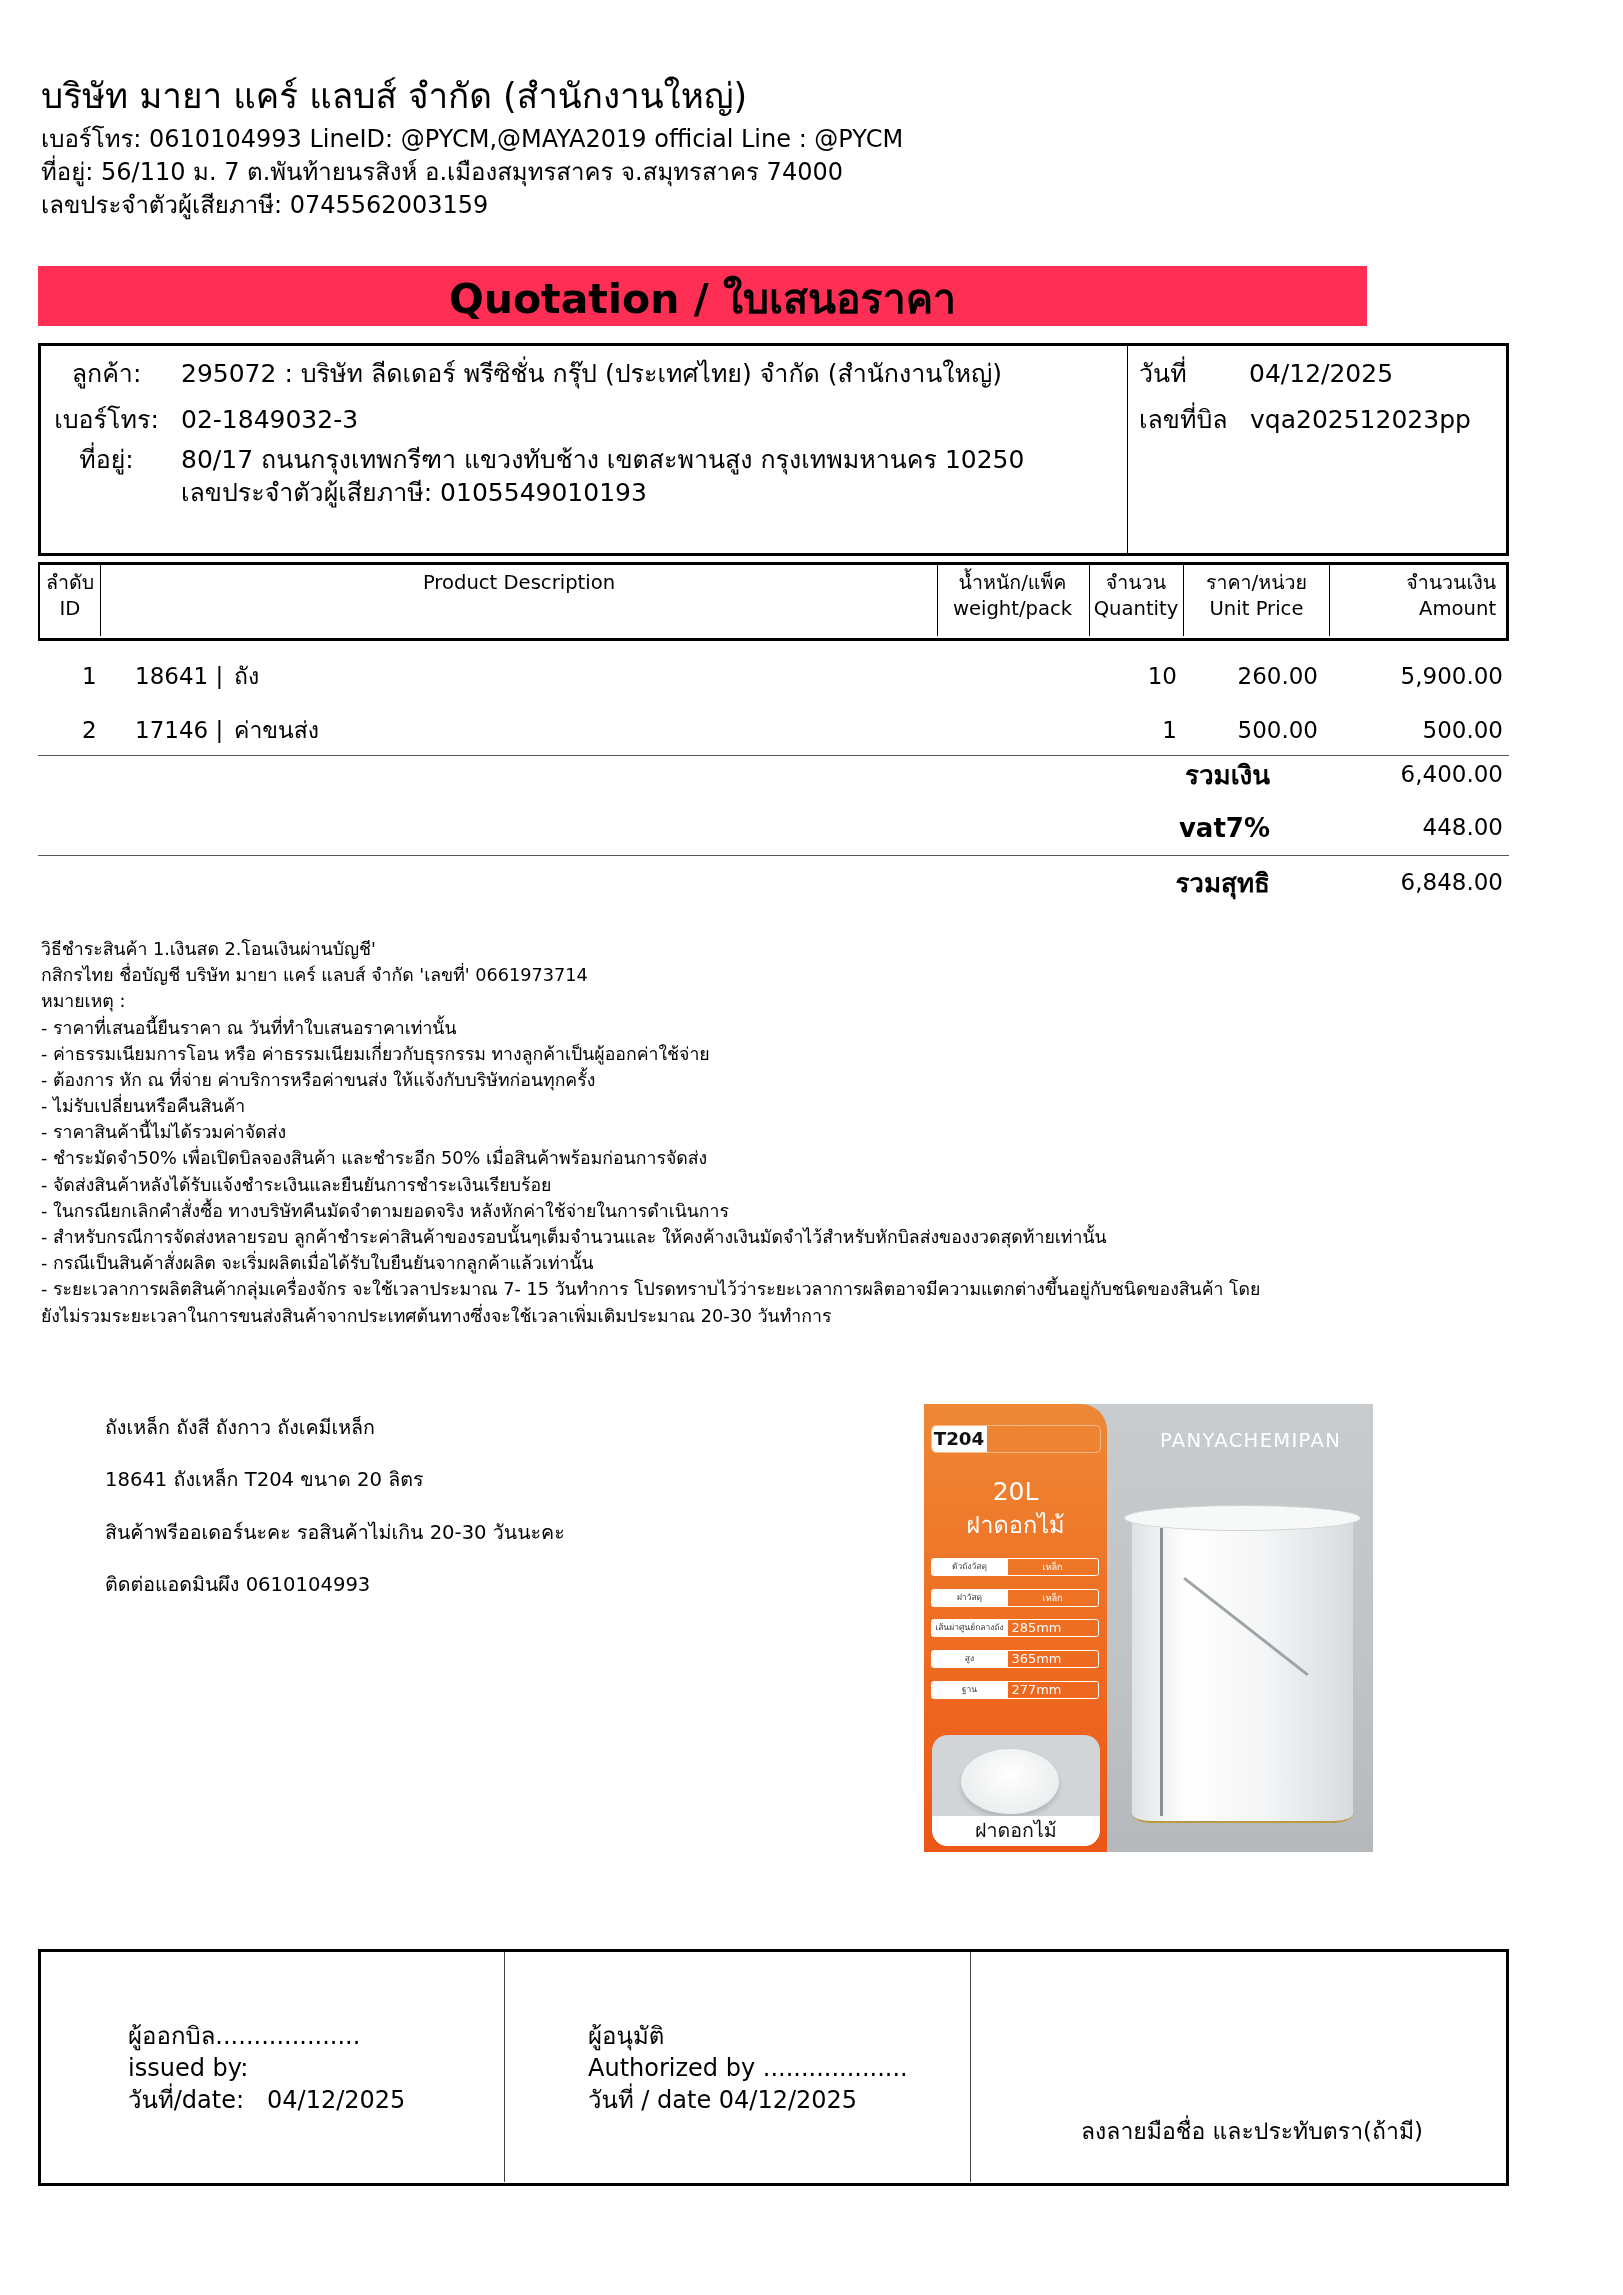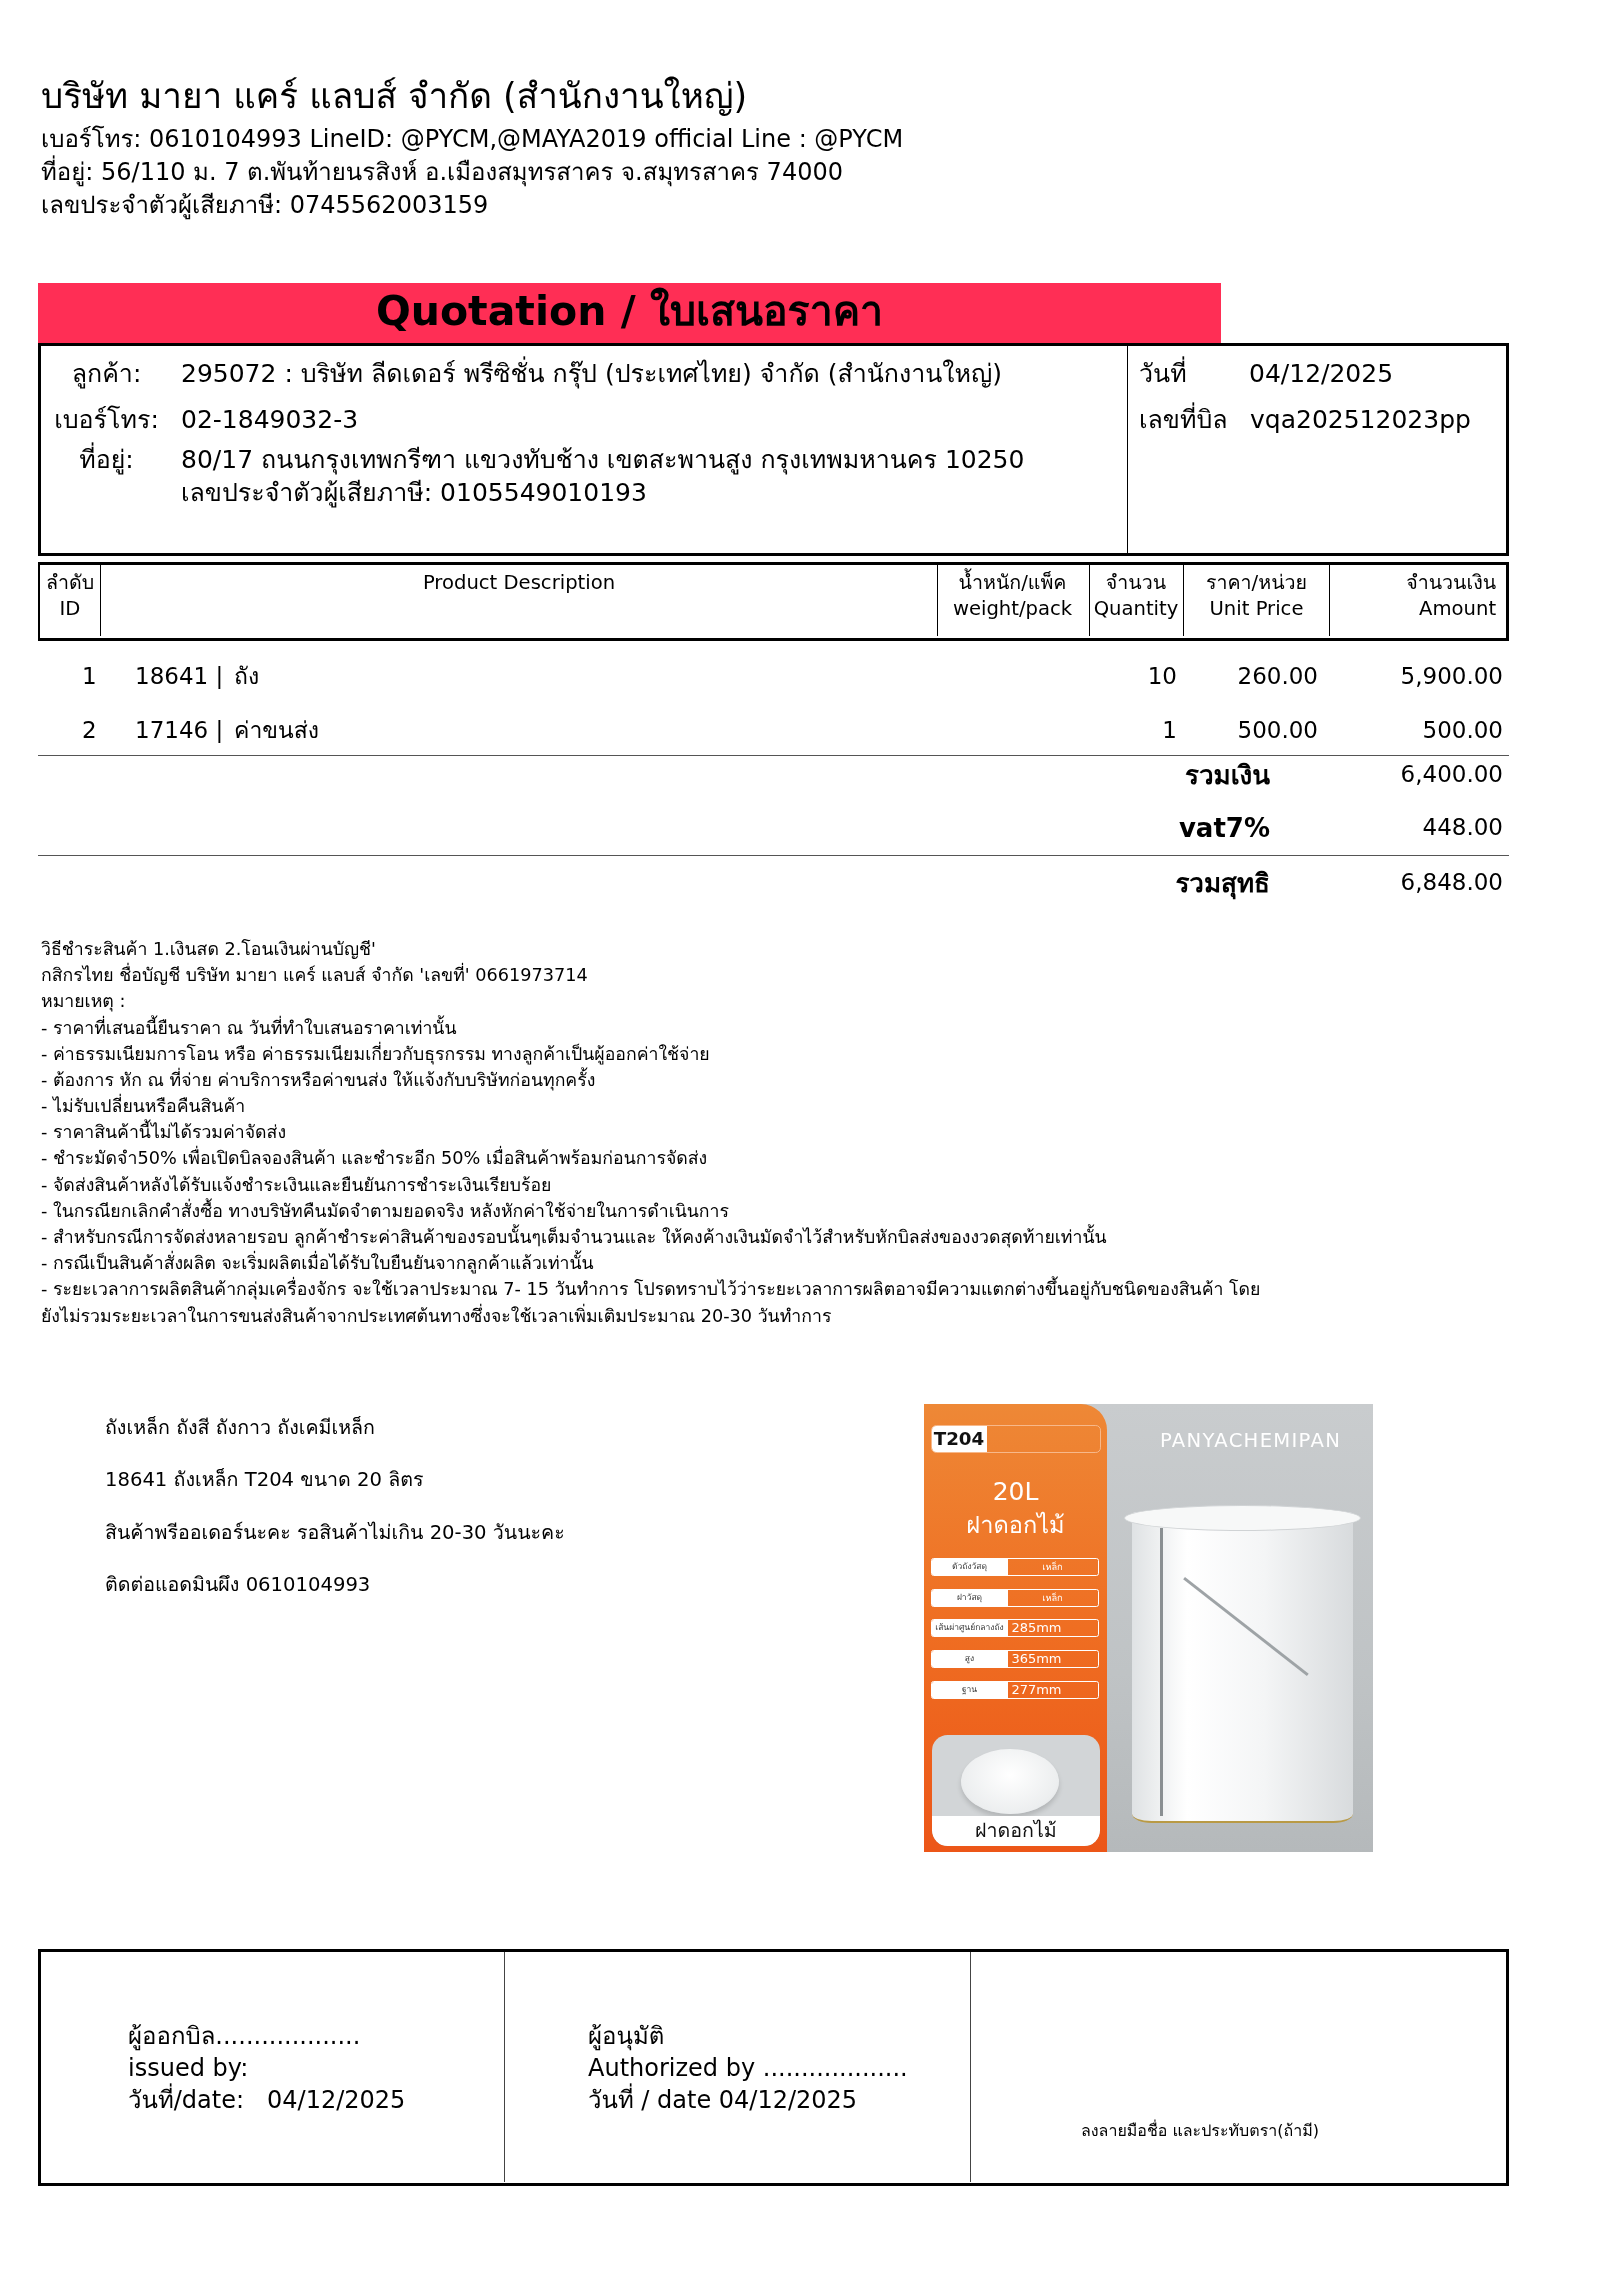"Quotation / ใบเสนอราคา" .title-banner { align-items: flex-end -> flex-start; top: 283px -> 266px; width: 1183px -> 1329px }
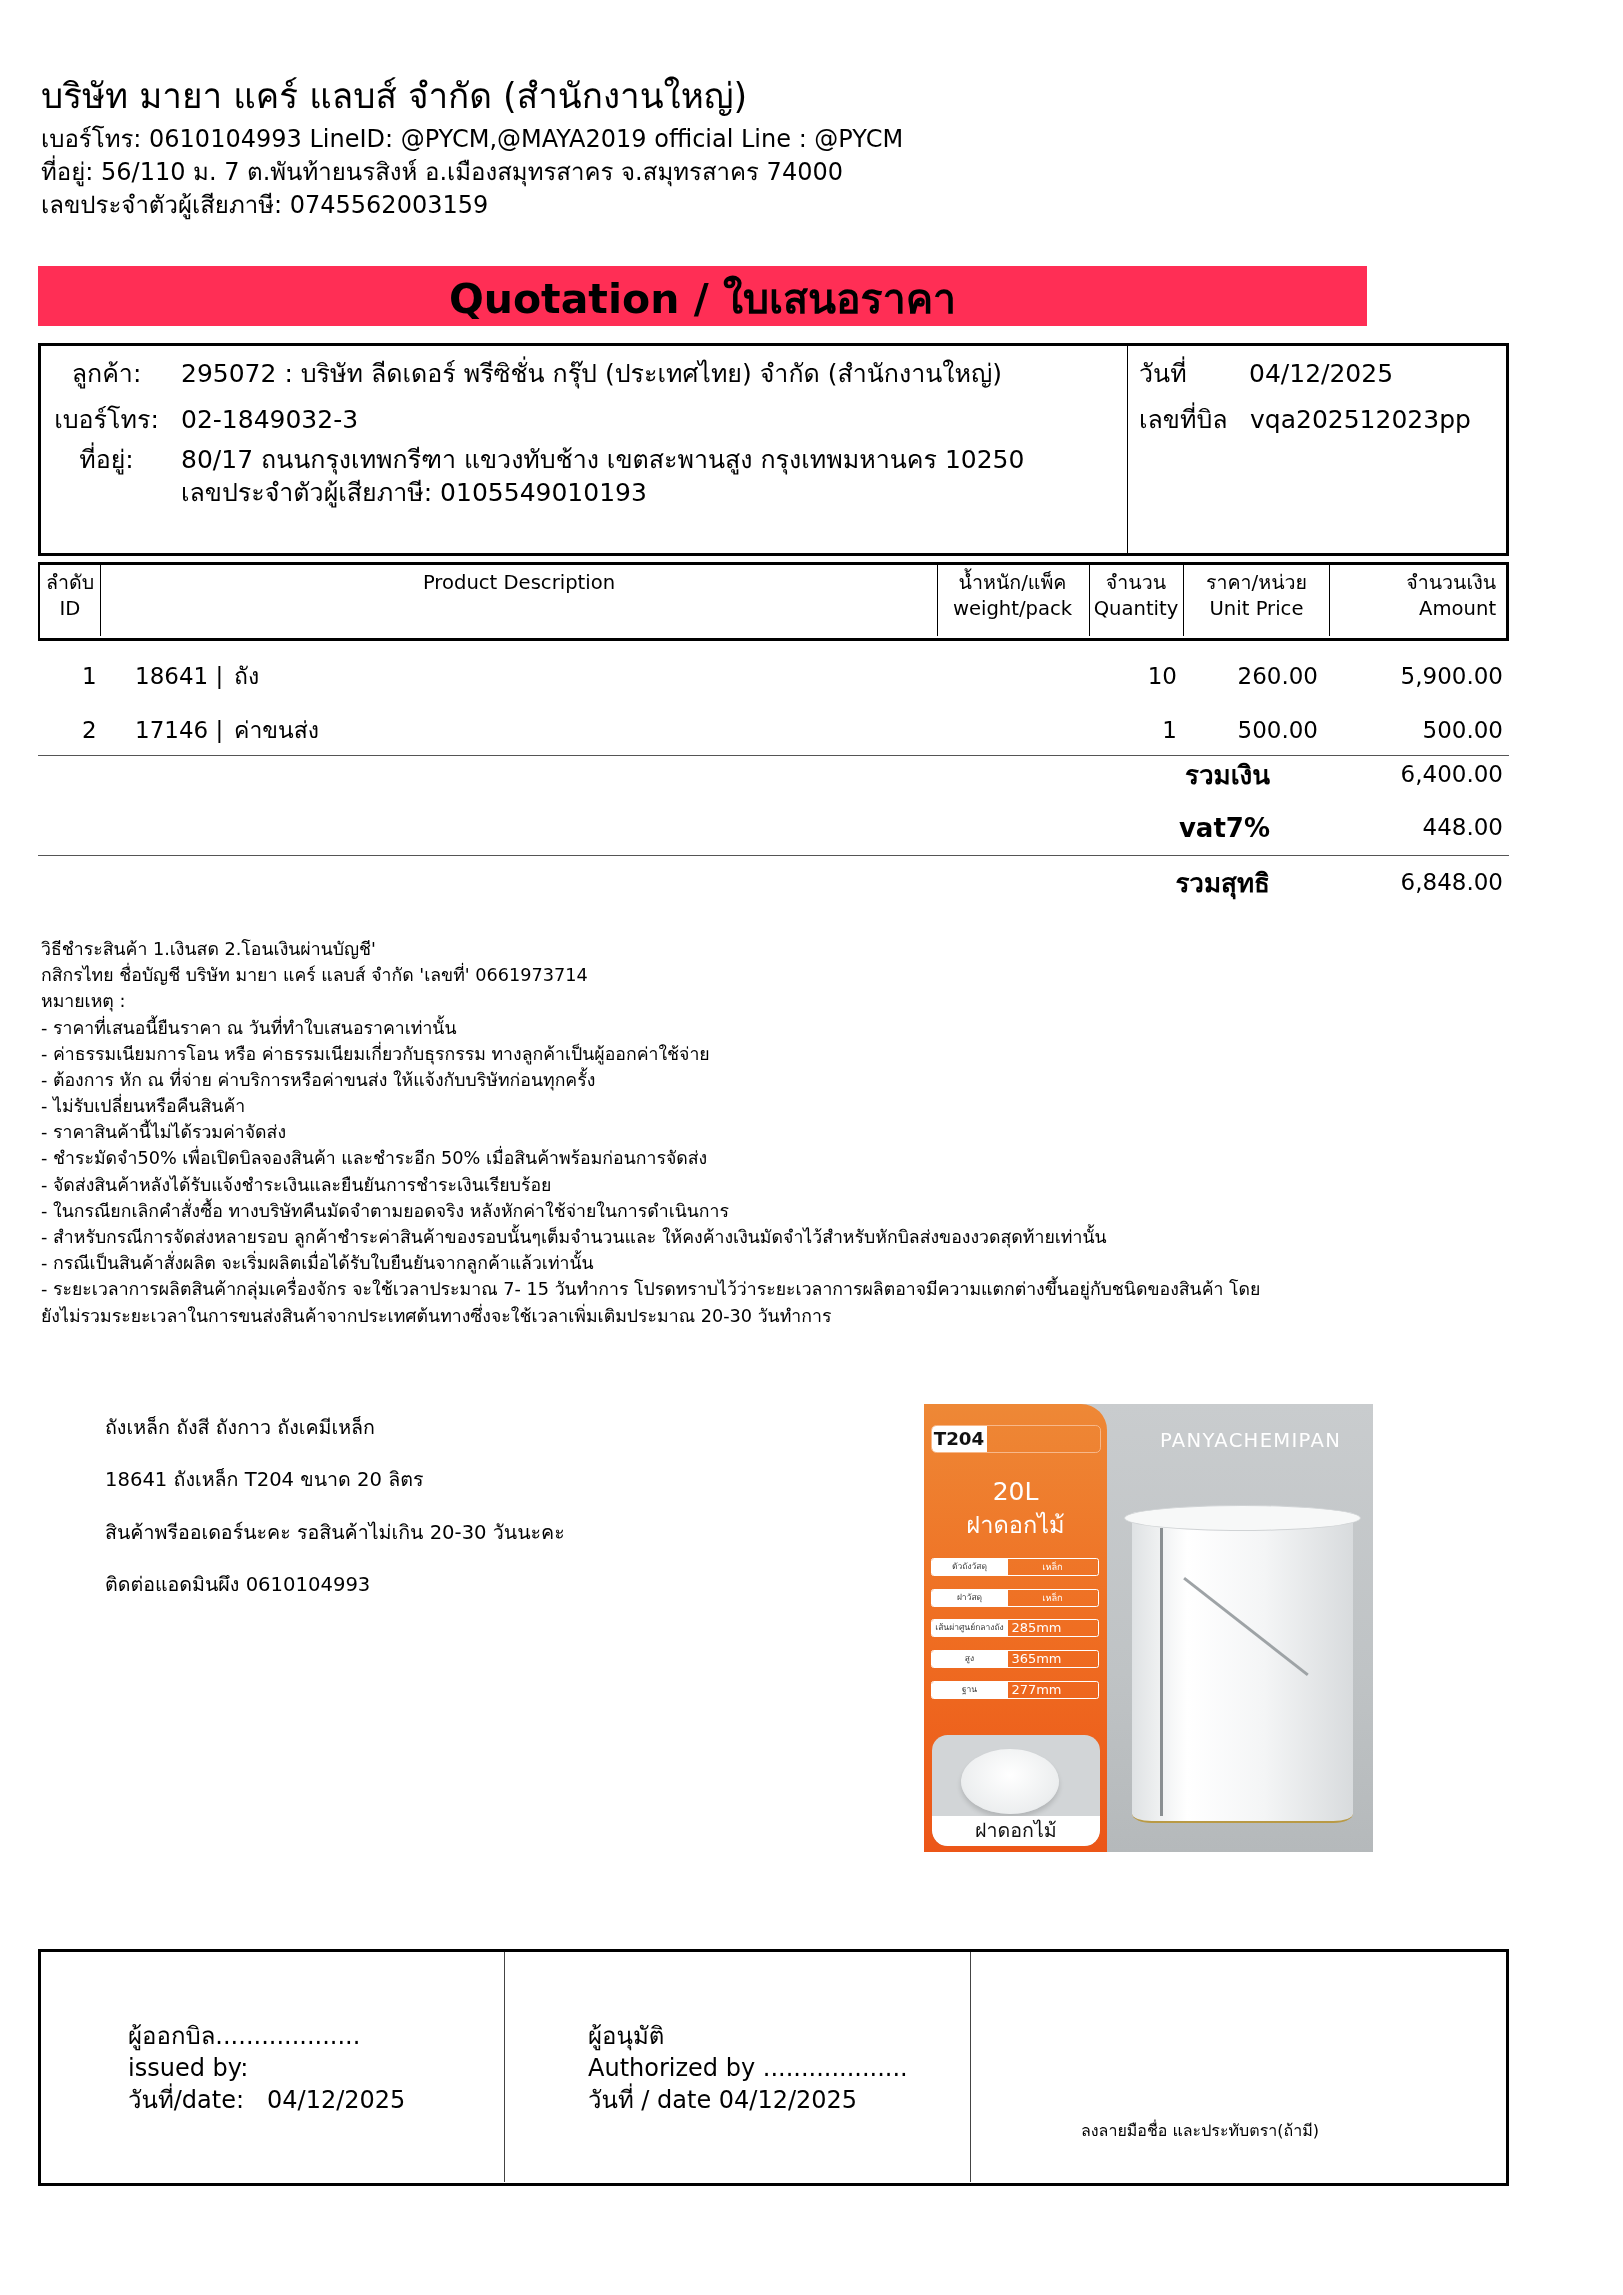"ลงลายมือชื่อ และประทับตรา(ถ้ามี)" .sig-small { font-size: 16px -> 23px }
